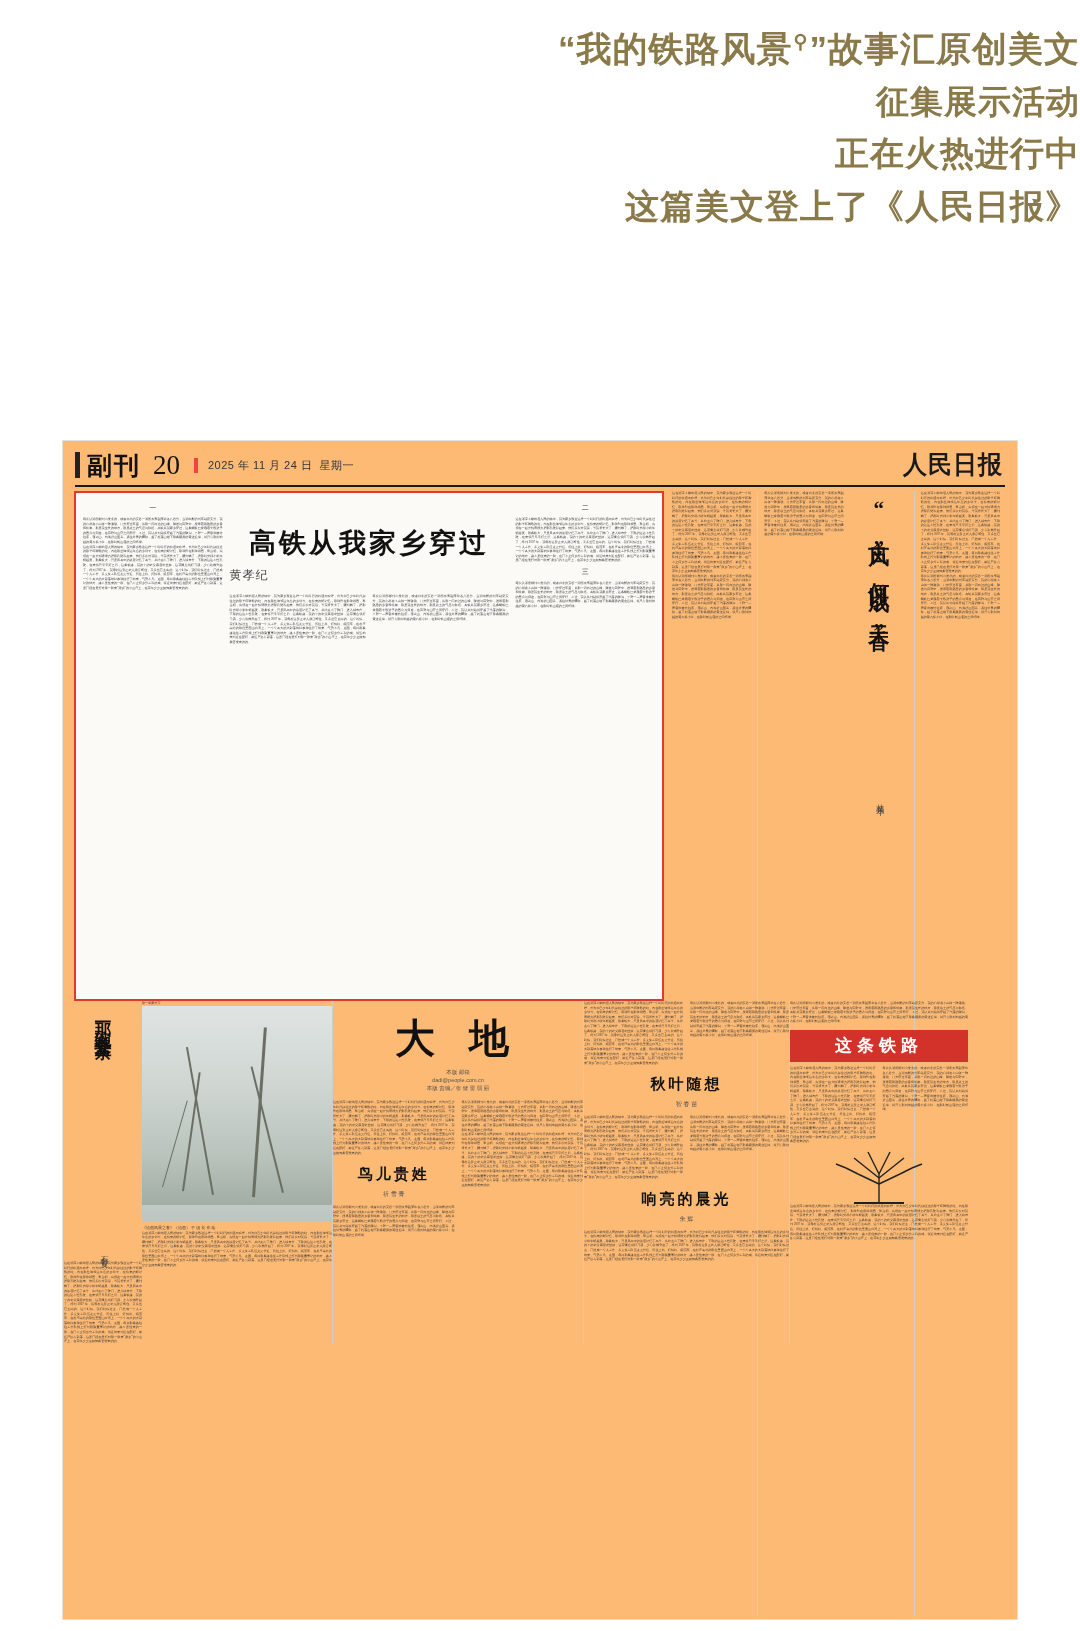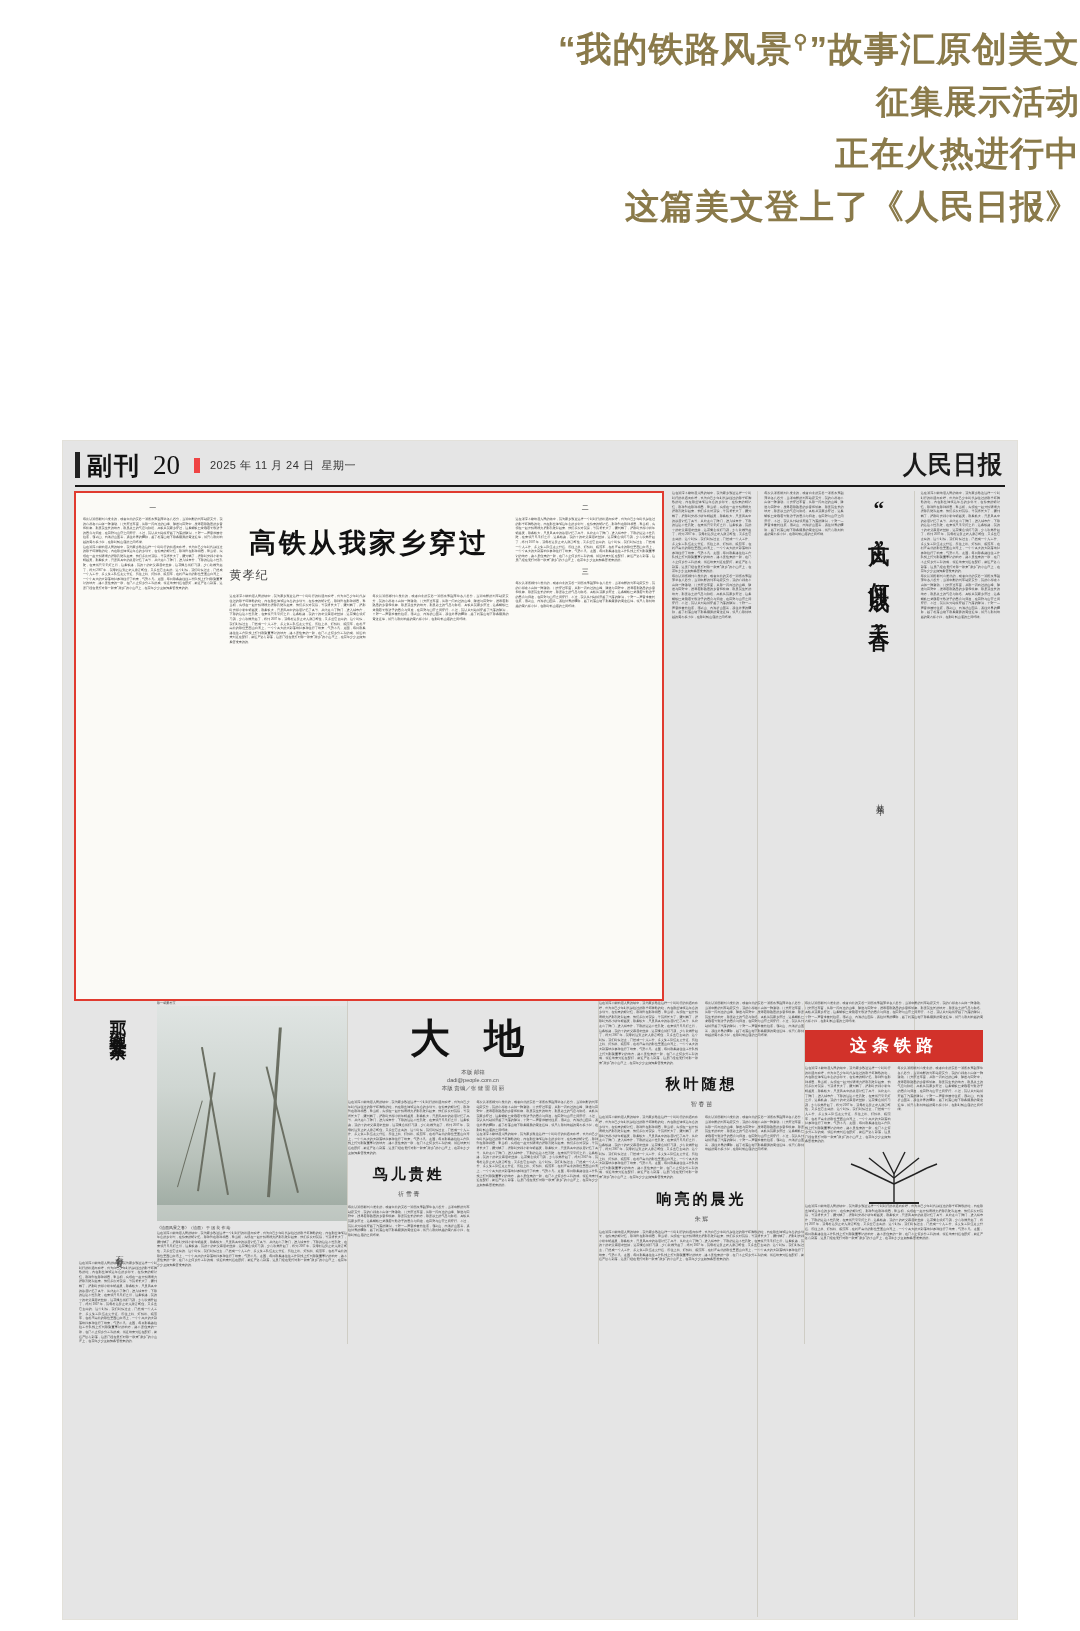"副刊" .paper { background: #e5e5e5 -> #fdba74 }
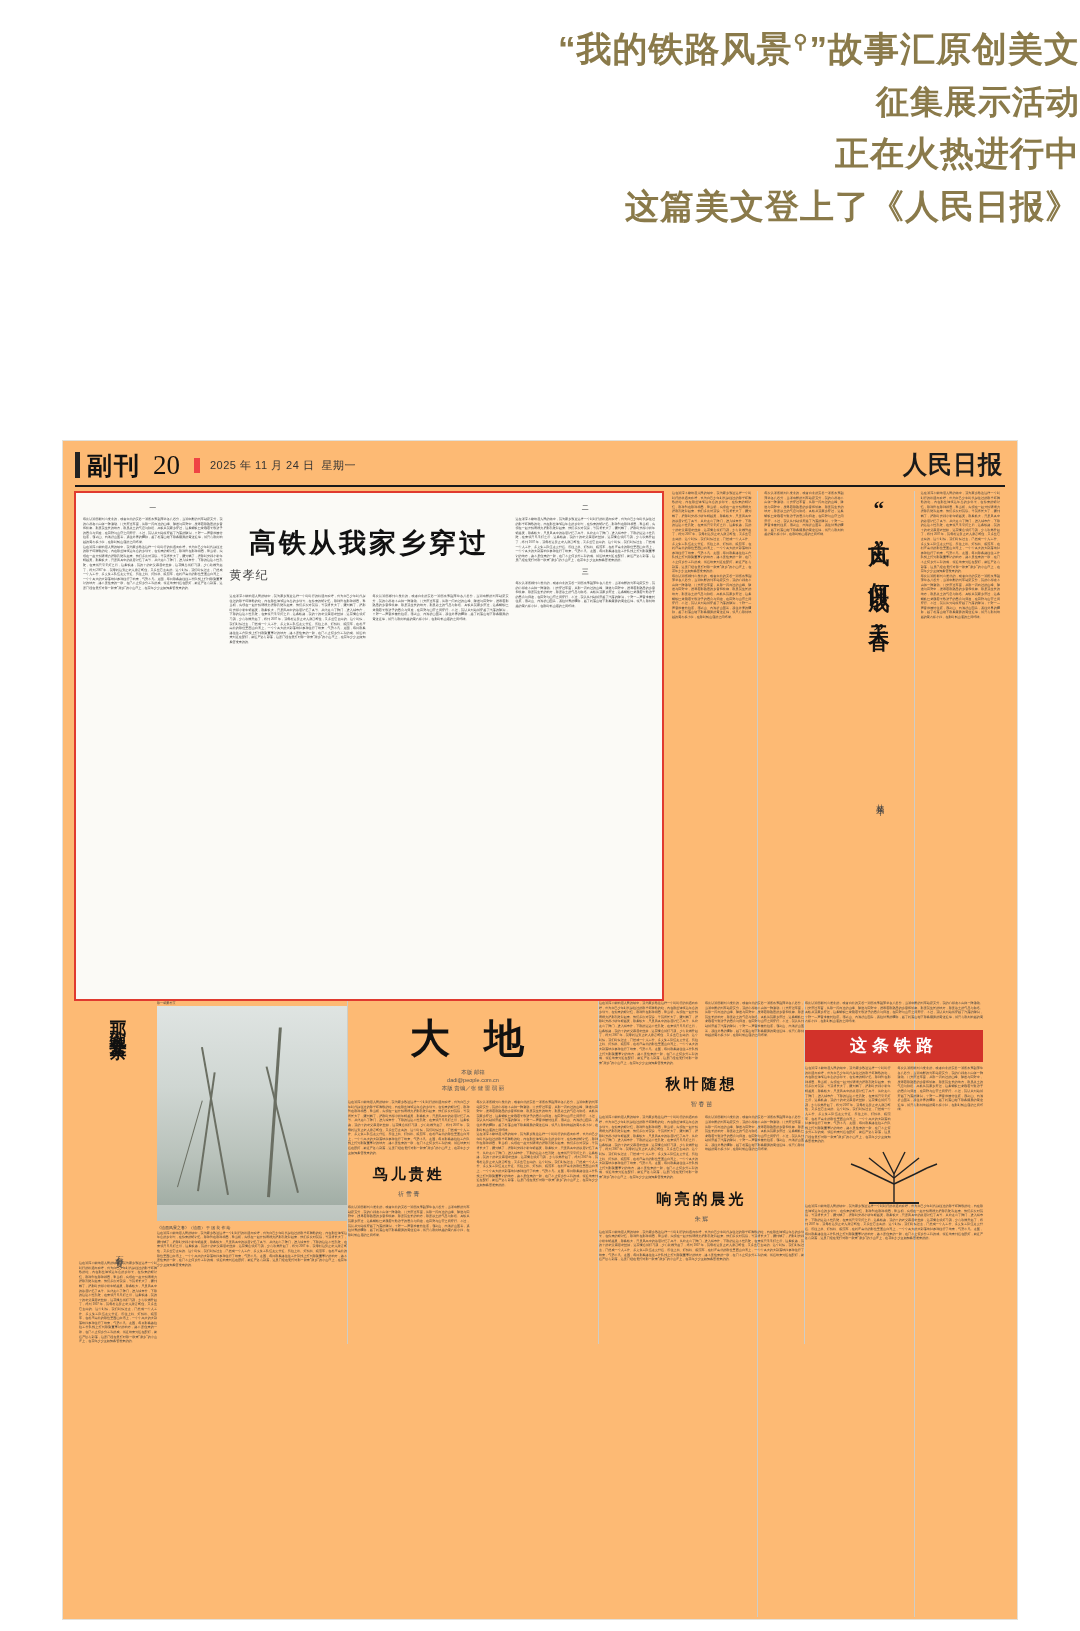"2025 年 11 月 24" .masthead .dateline { border-left: 6px solid #ef4444 -> 4px solid #ef4444 }
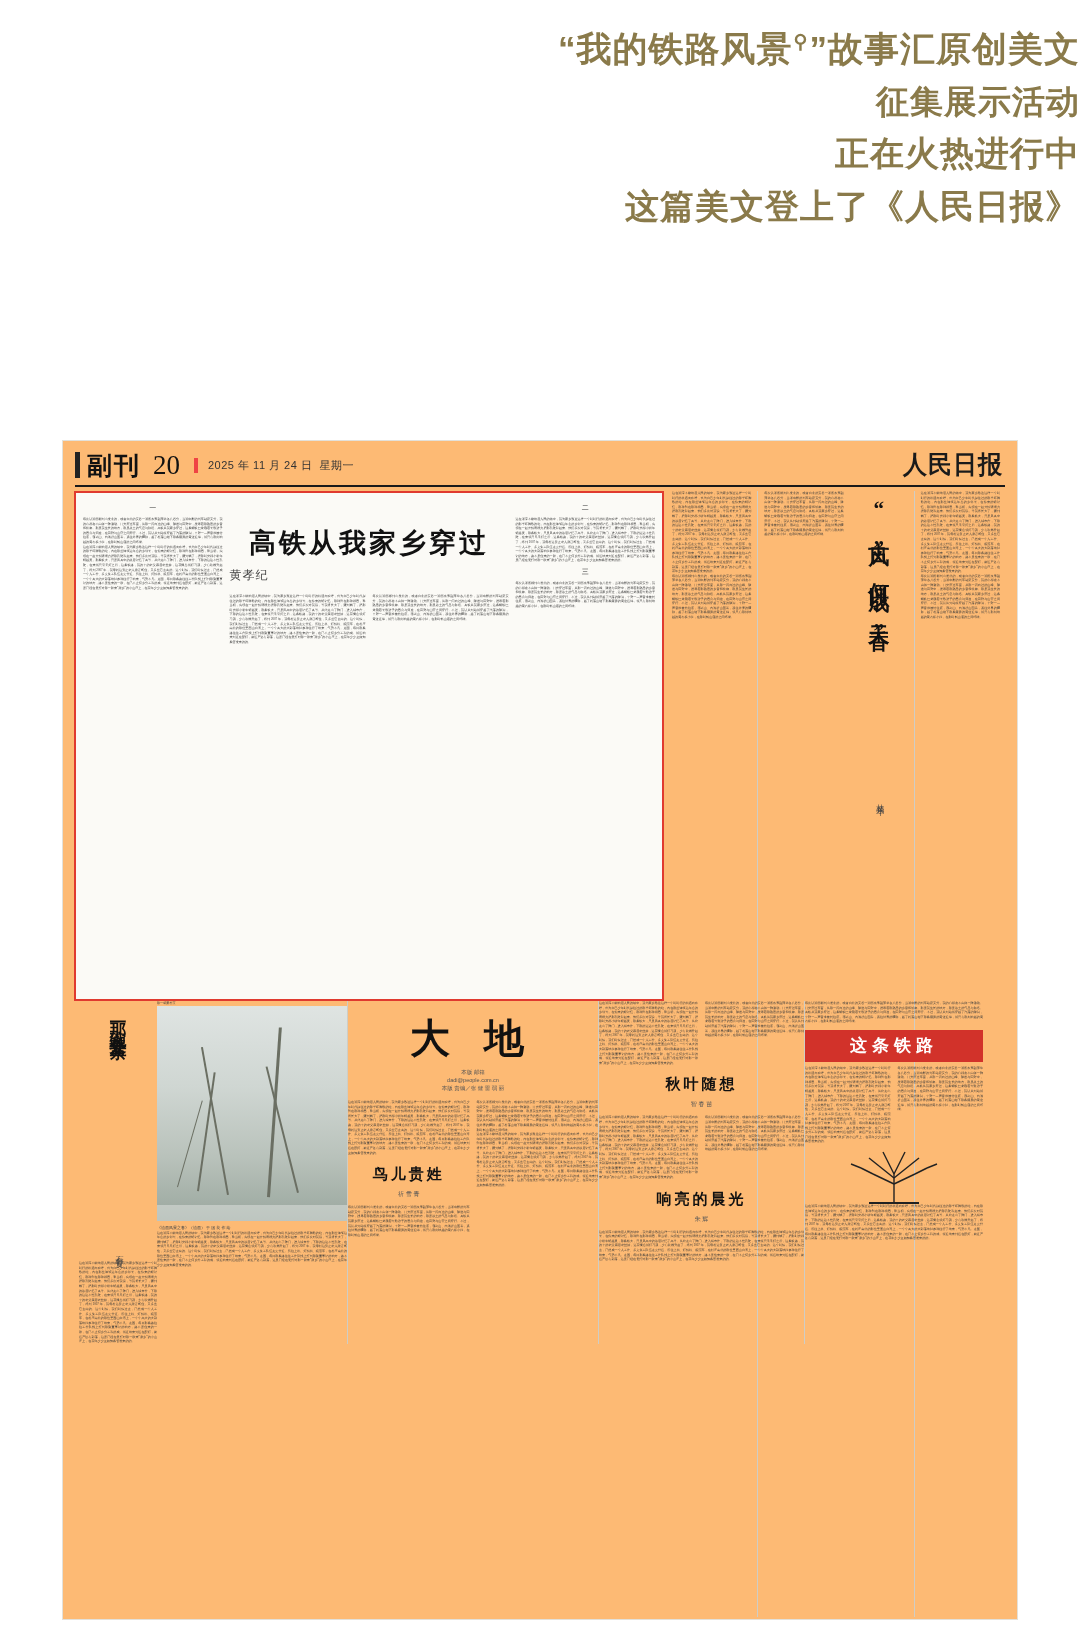"大 地" .lower { left: 16px -> 1px }
